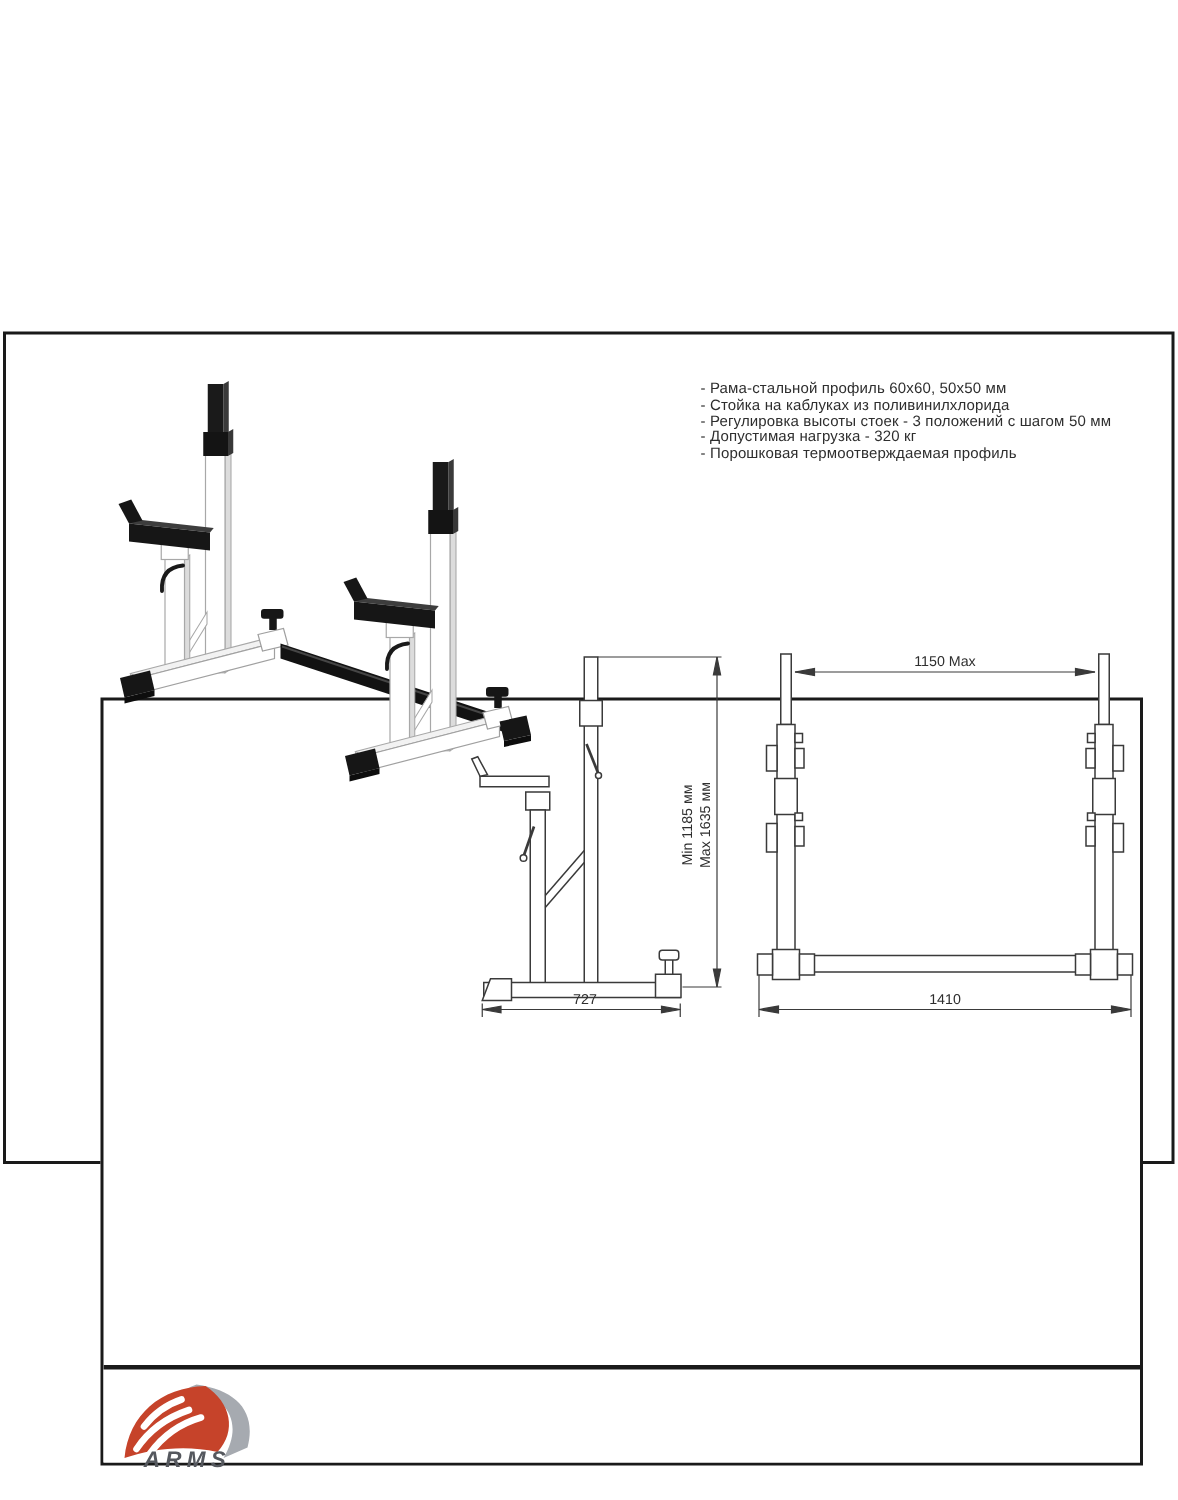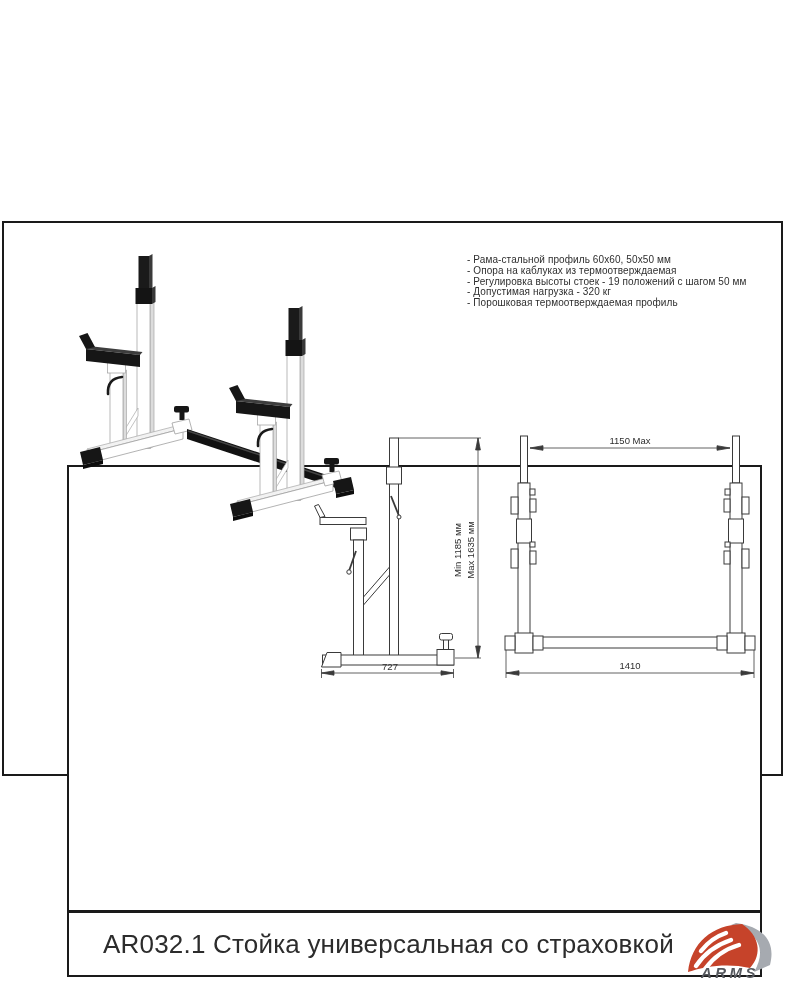"- Опора на каблуках из" div.spec-line { text: Опора на каблуках из термоотверждаемая -> Стойка на каблуках из поливинилхлорида }
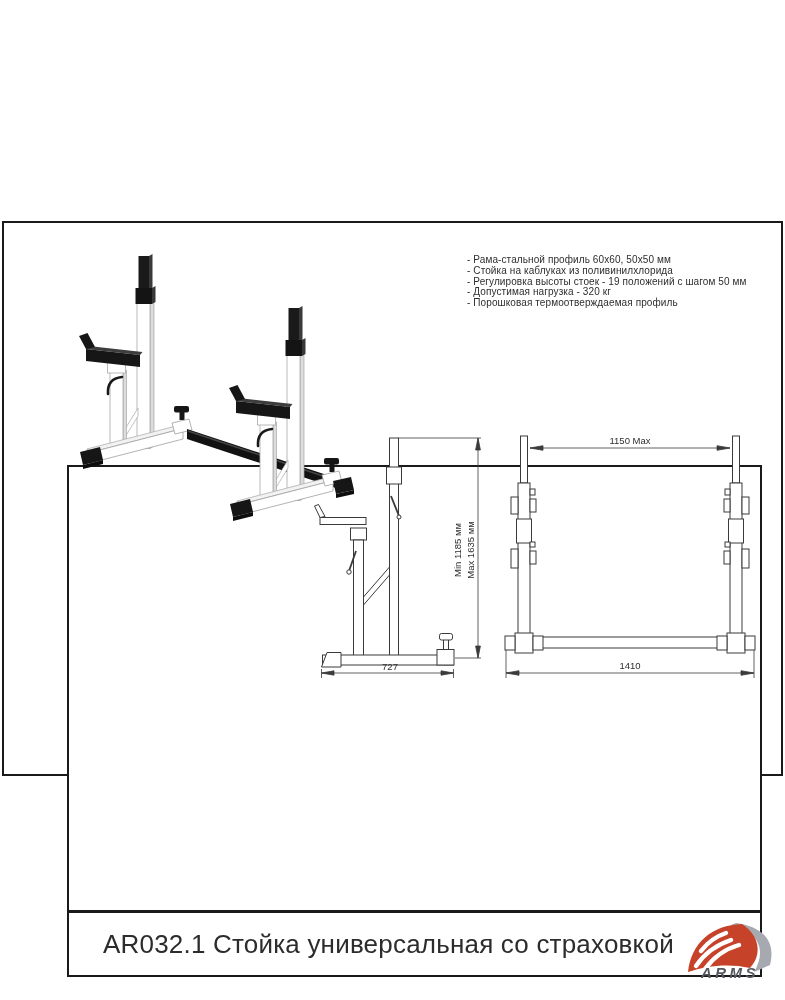"- Регулировка высоты стоек -" div.spec-line { text: 19 -> 3 }
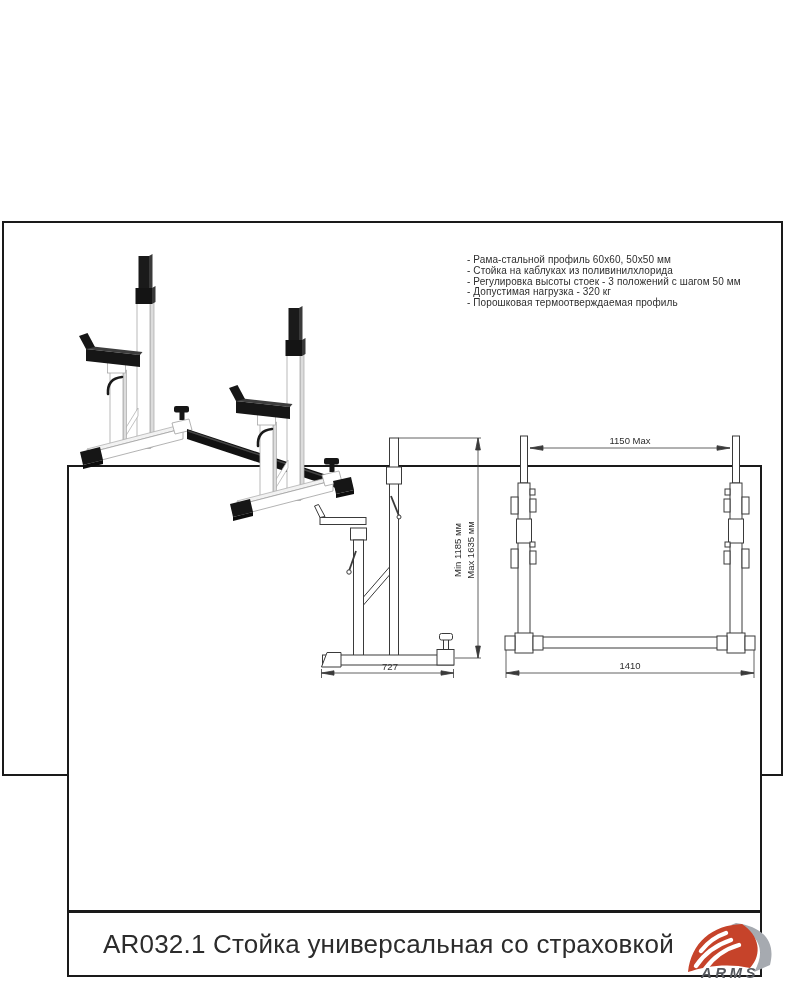"AR032.1 Стойка универсальная со" div.doc-title { html: <div>AR032.1 Стойка универсальная со страховкой</div> -> none }
